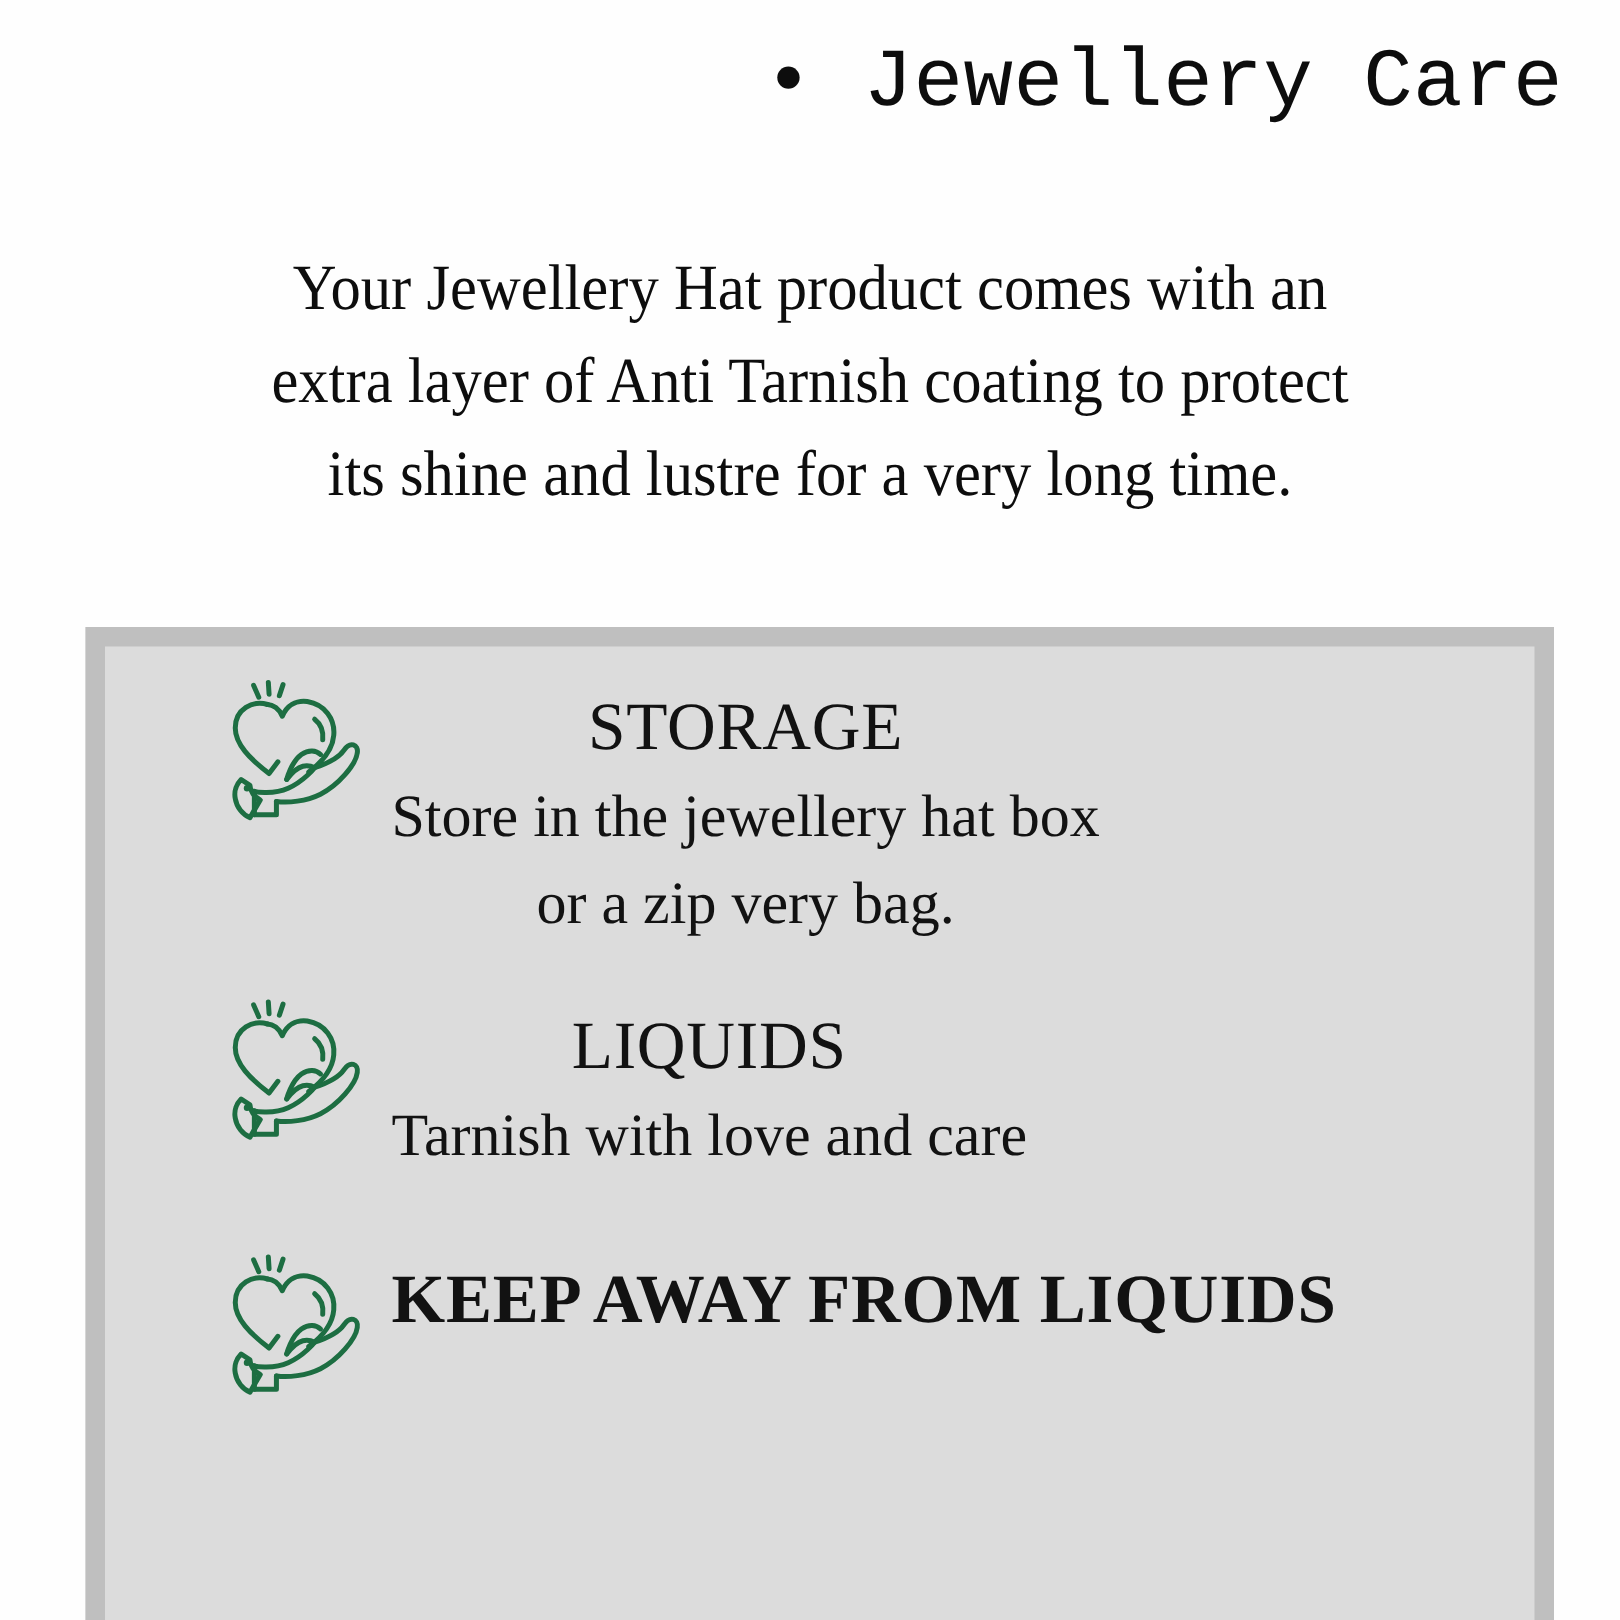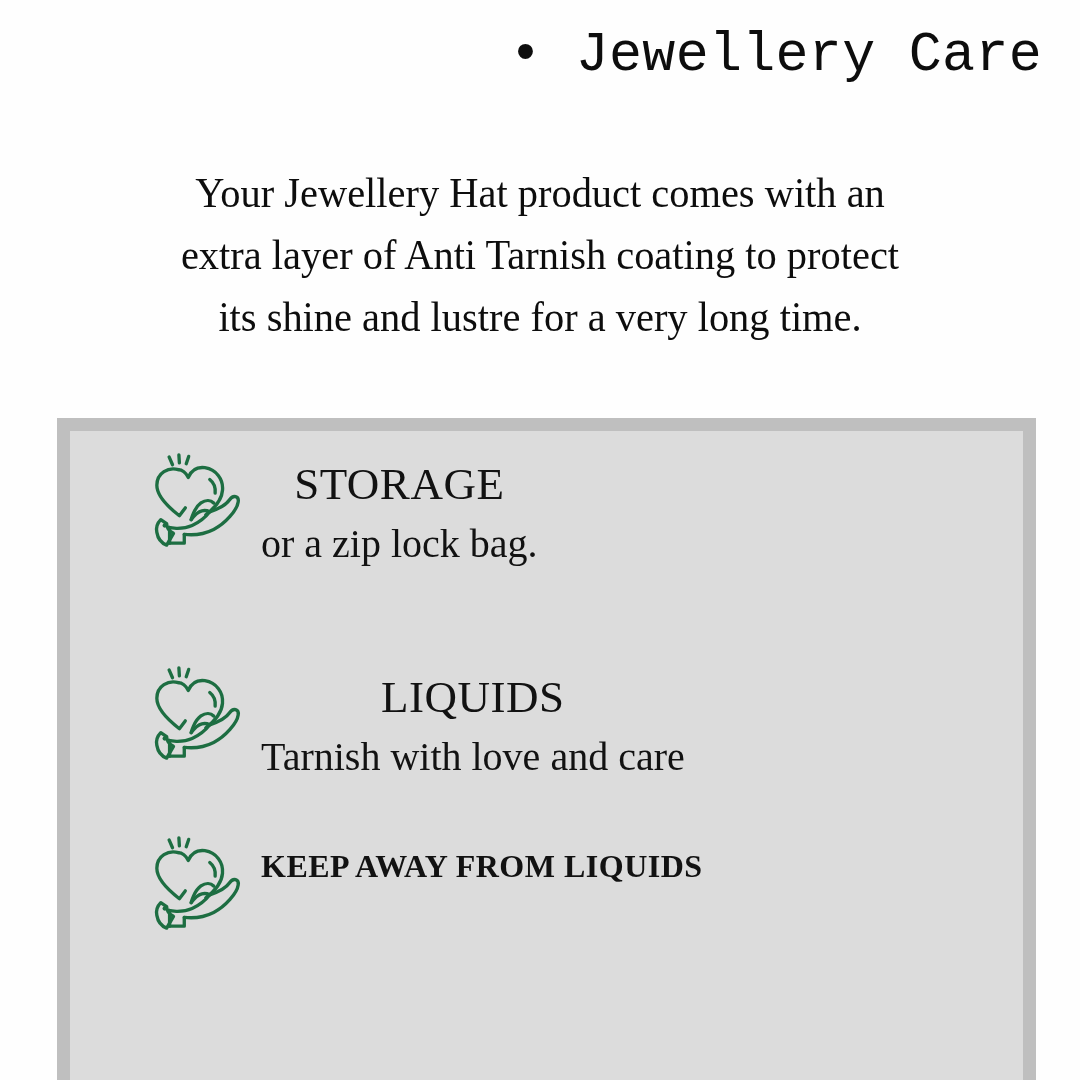"Store in the jewellery hat" span.line { html: none -> <span>Store in the jewellery hat box</span> }
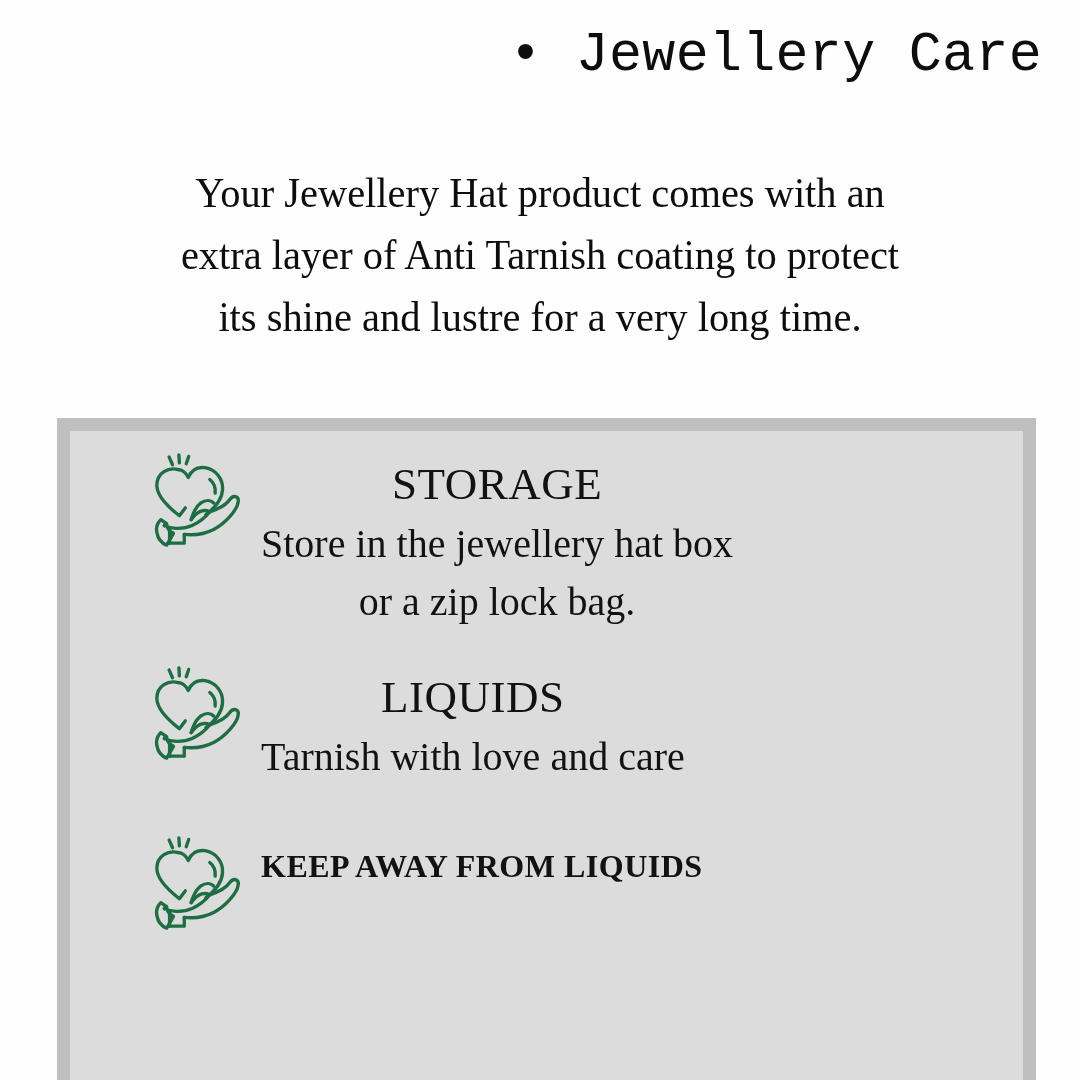"or a zip lock bag." span.line { text: lock -> very }
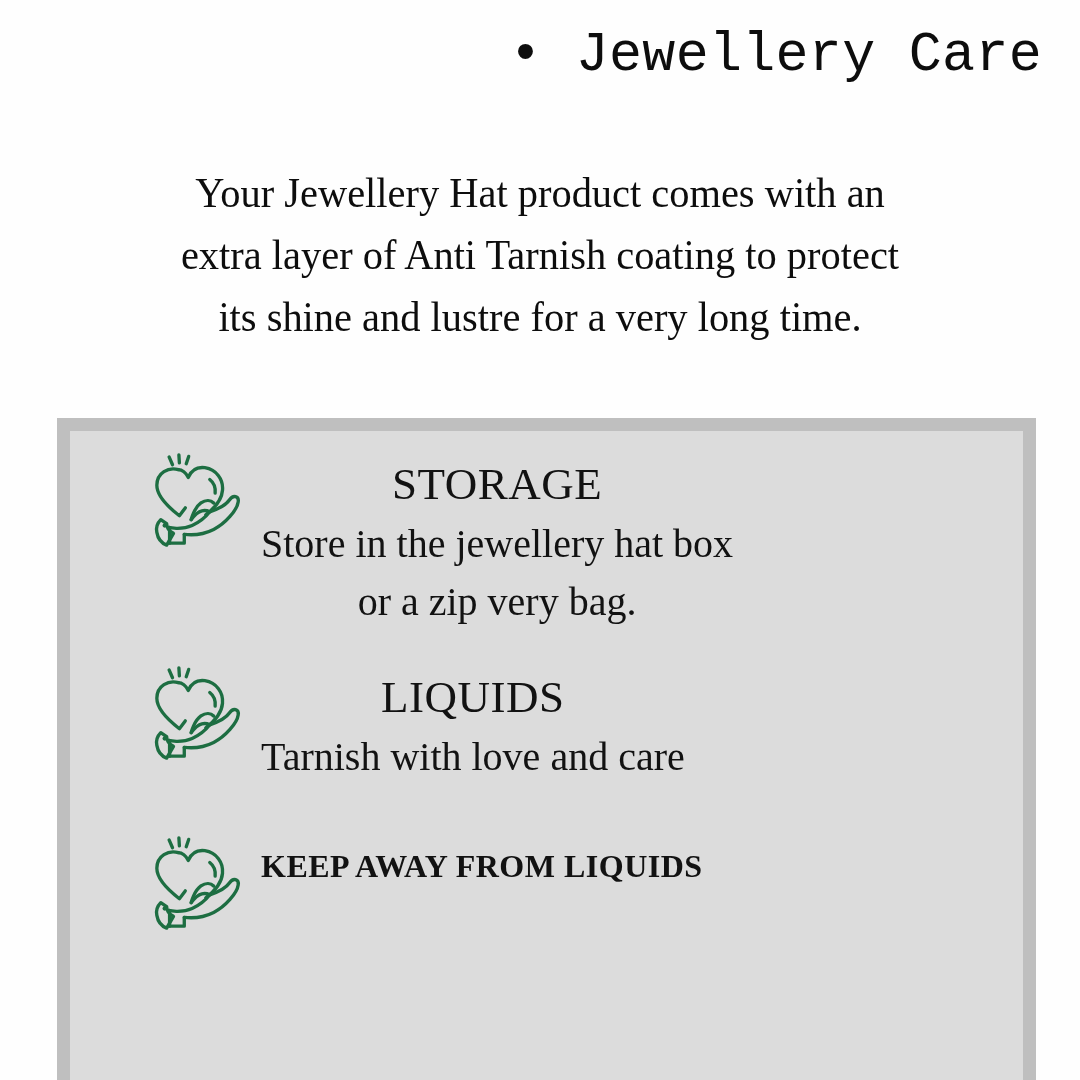"KEEP AWAY FROM LIQUIDS" .care-title.condensed { font-size: 32px -> 46px }
